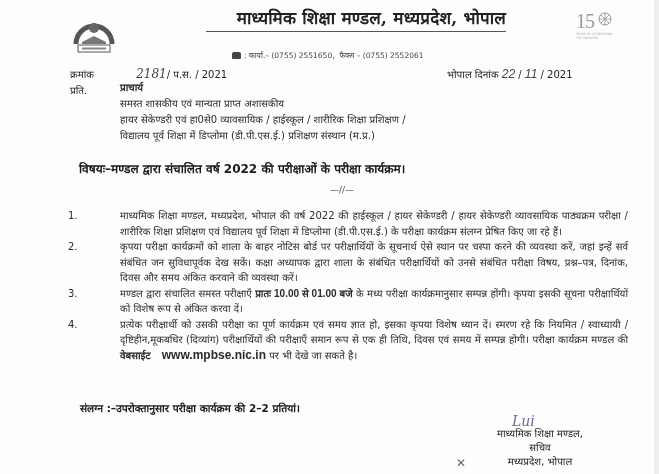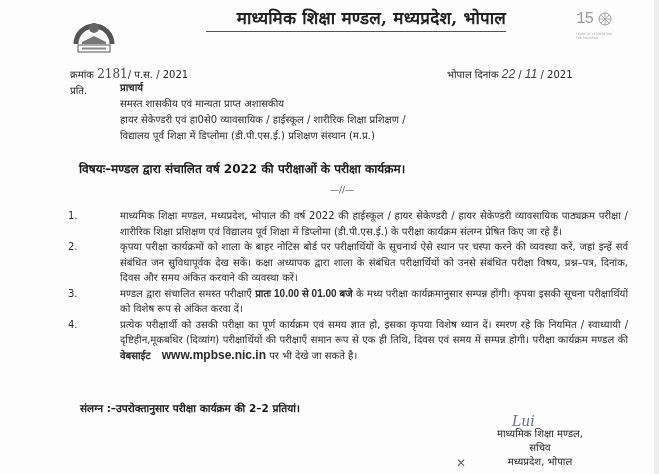"15" .logo-right .num { font-family: Liberation Mono, monospace -> Liberation Serif, serif; font-size: 16px -> 20px }
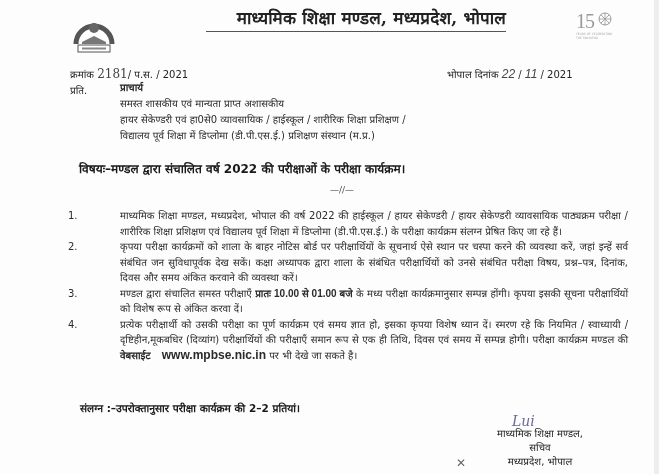": कार्या.– (0755) 2551650, फैक्स" div.hdr-phone { html: none -> <div> <span></span><span>: कार्या.– (0755) 2551650,</span>&nbsp;&nbsp;<span>फैक्स – (0755) 2552061</span> </div> }
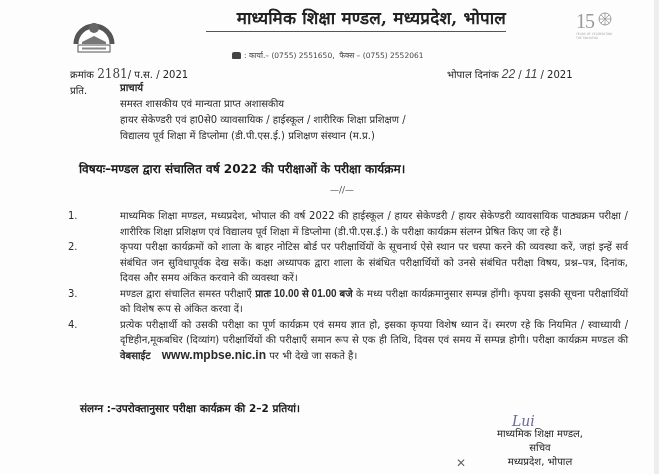"2181" .ref .hand { font-style: none -> italic; margin-left: none -> 39px }
